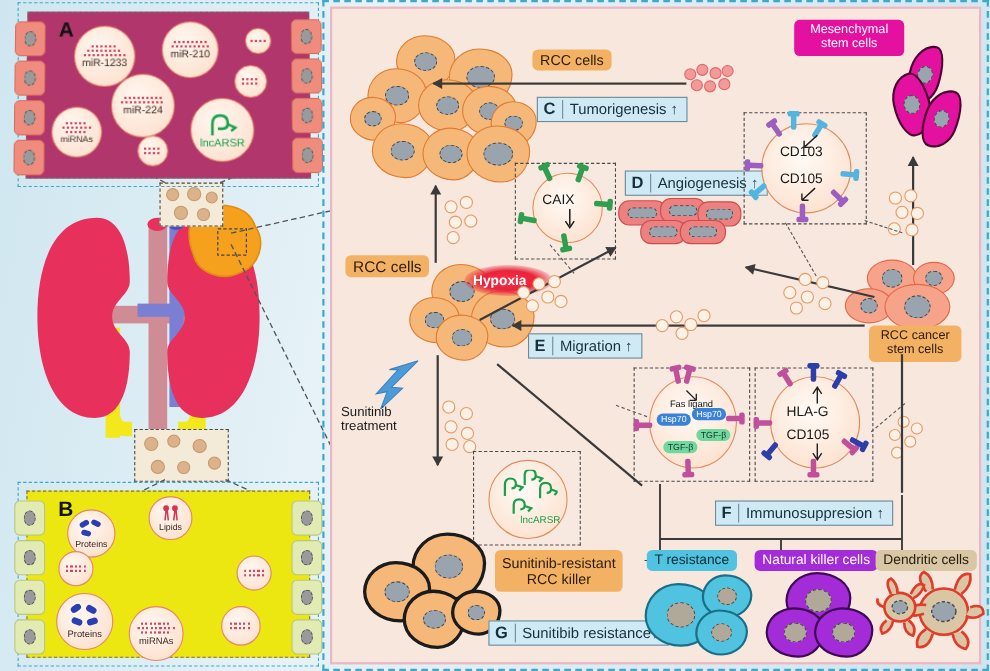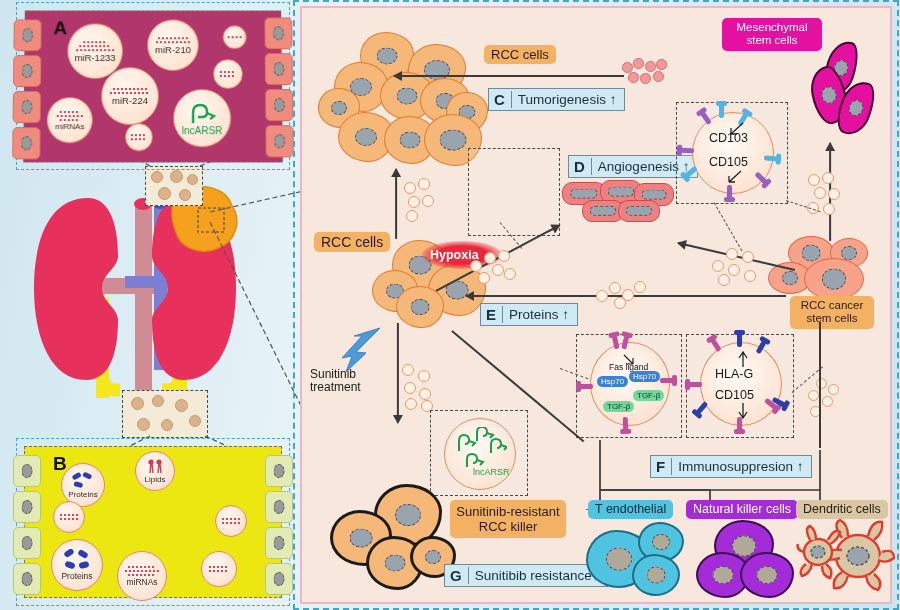"CAIX" div.bigVes { html: none -> <div> <div></div> <div></div> <div></div> <div></div> <div></div> <div>CAIX</div> <svg> <path></path> </svg> </div> }
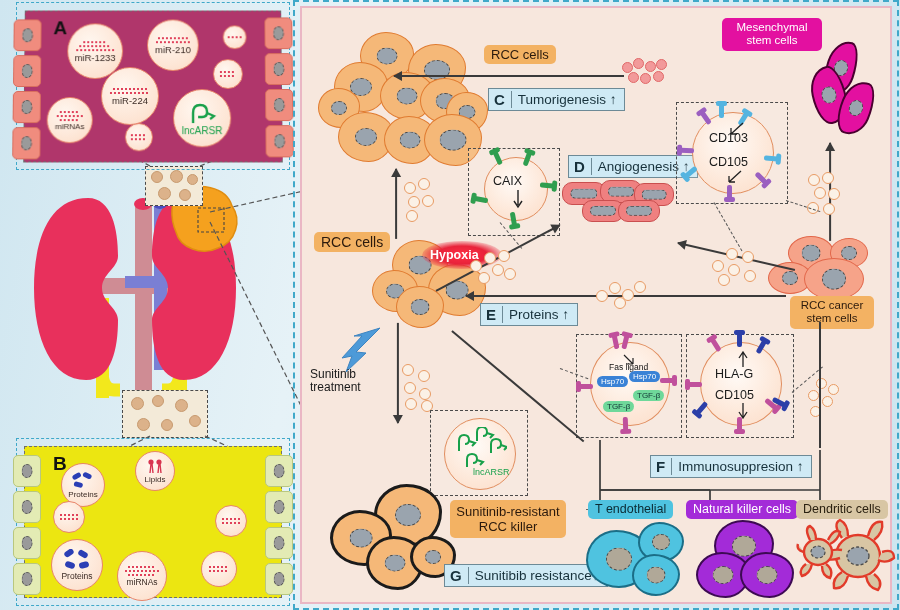"Proteins ↑" span { text: Proteins -> Migration }
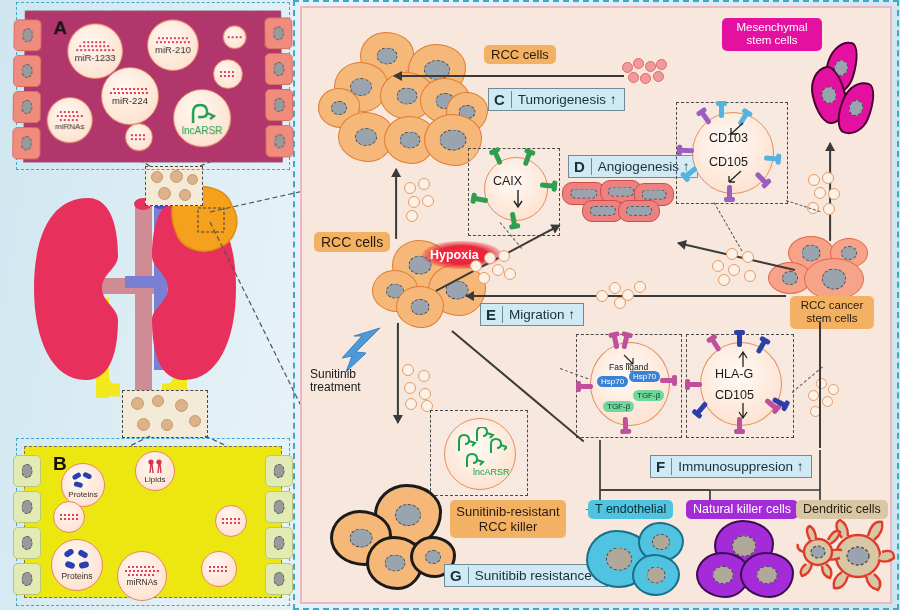"T endothelial" div.pill { text: endothelial -> resistance }
